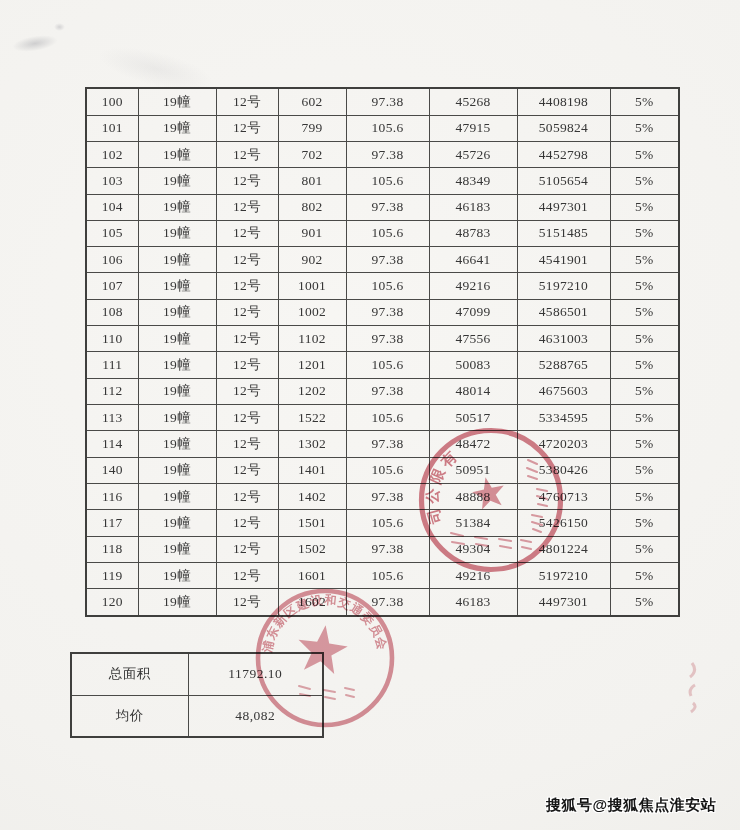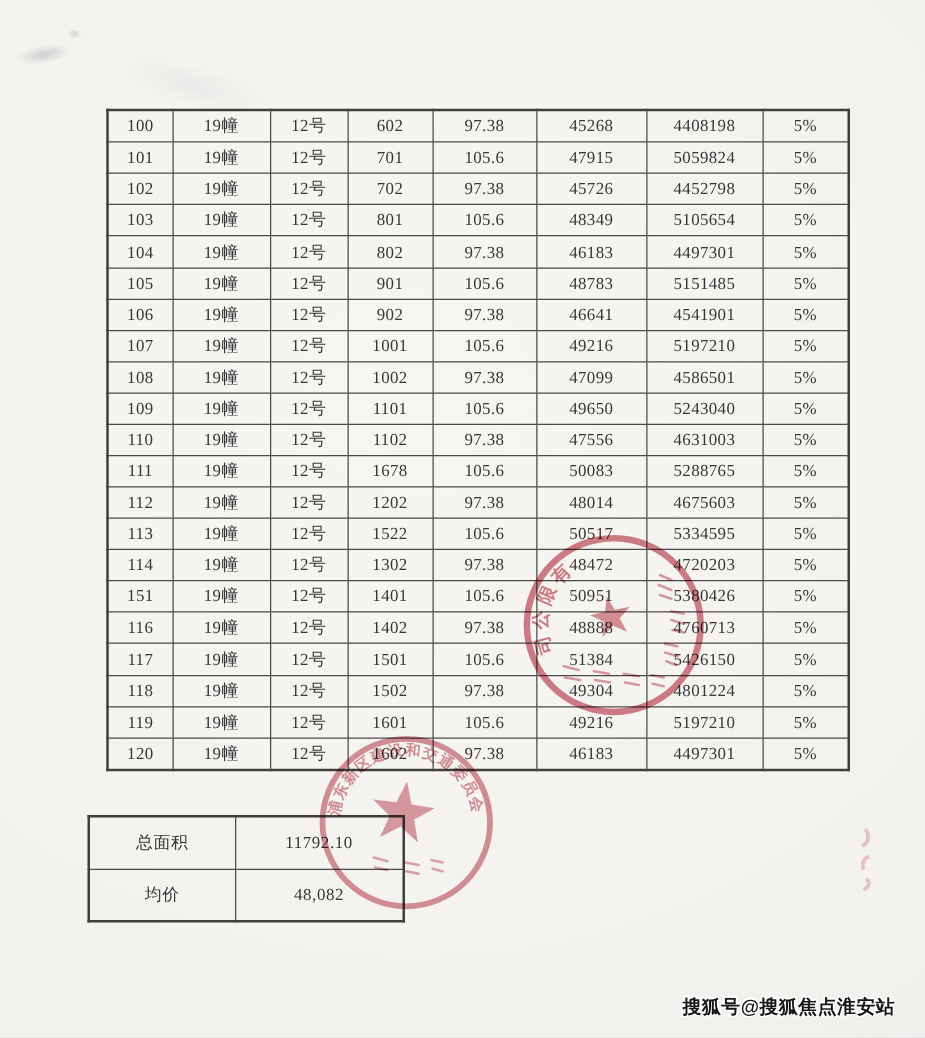"701" td { text: 701 -> 799 }
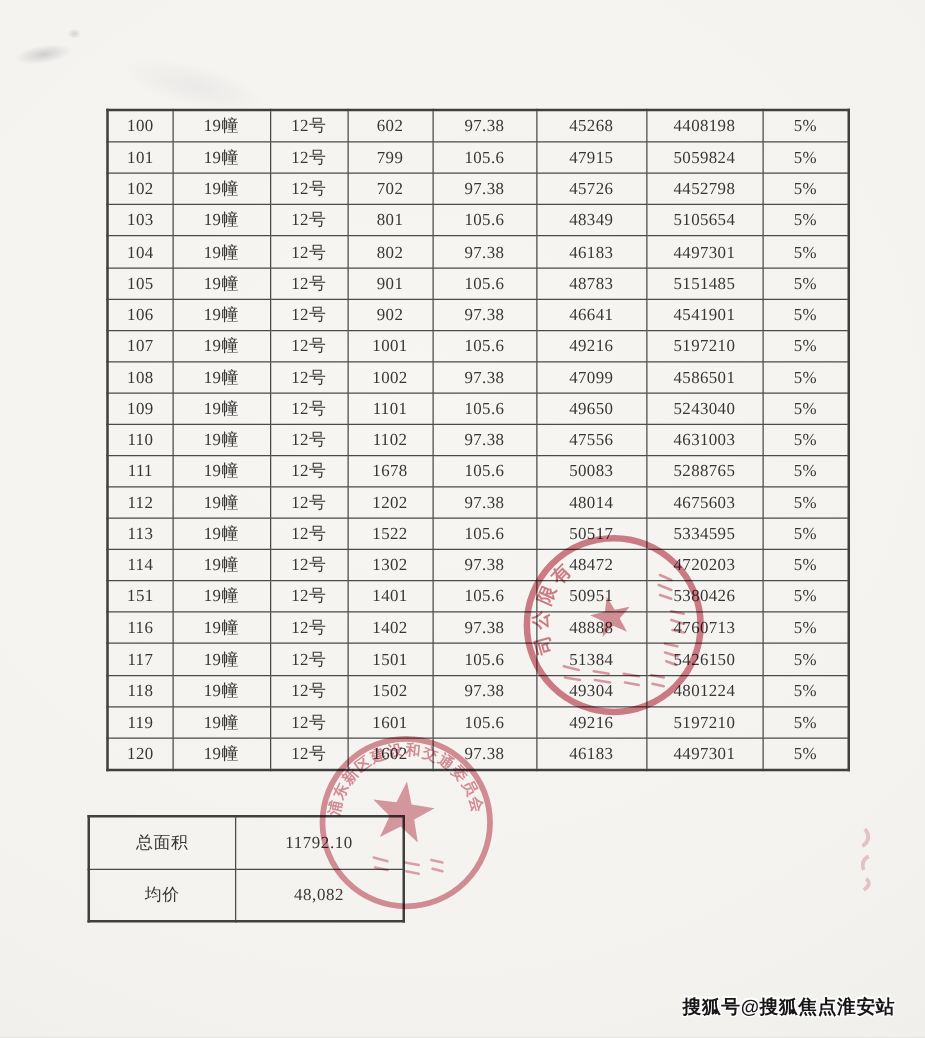"109" tr { html: <tr> <td>109</td> <td>19幢</td> <td>12号</td> <td>1101</td> <td>105.6</td> <td>49650</td> <td>5243040</td> <td>5%</td> </tr> -> none }
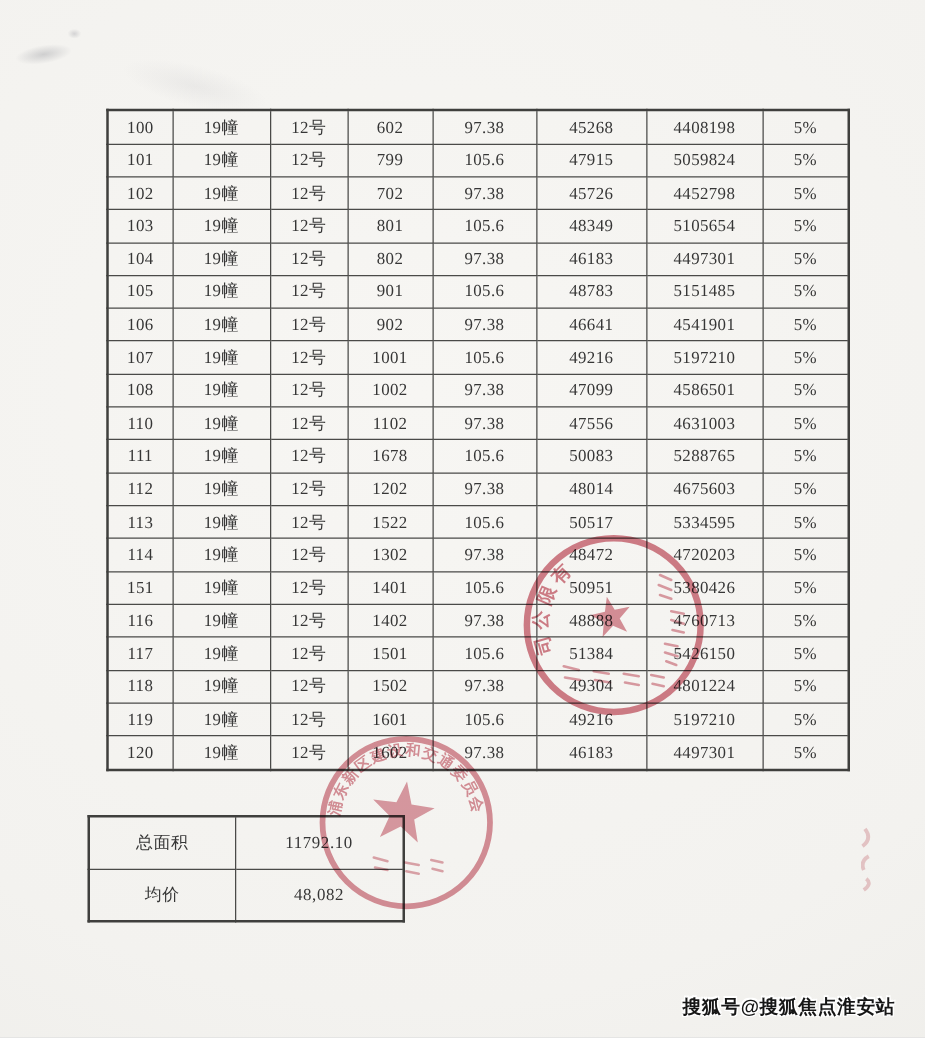"1678" td { text: 1678 -> 1201 }
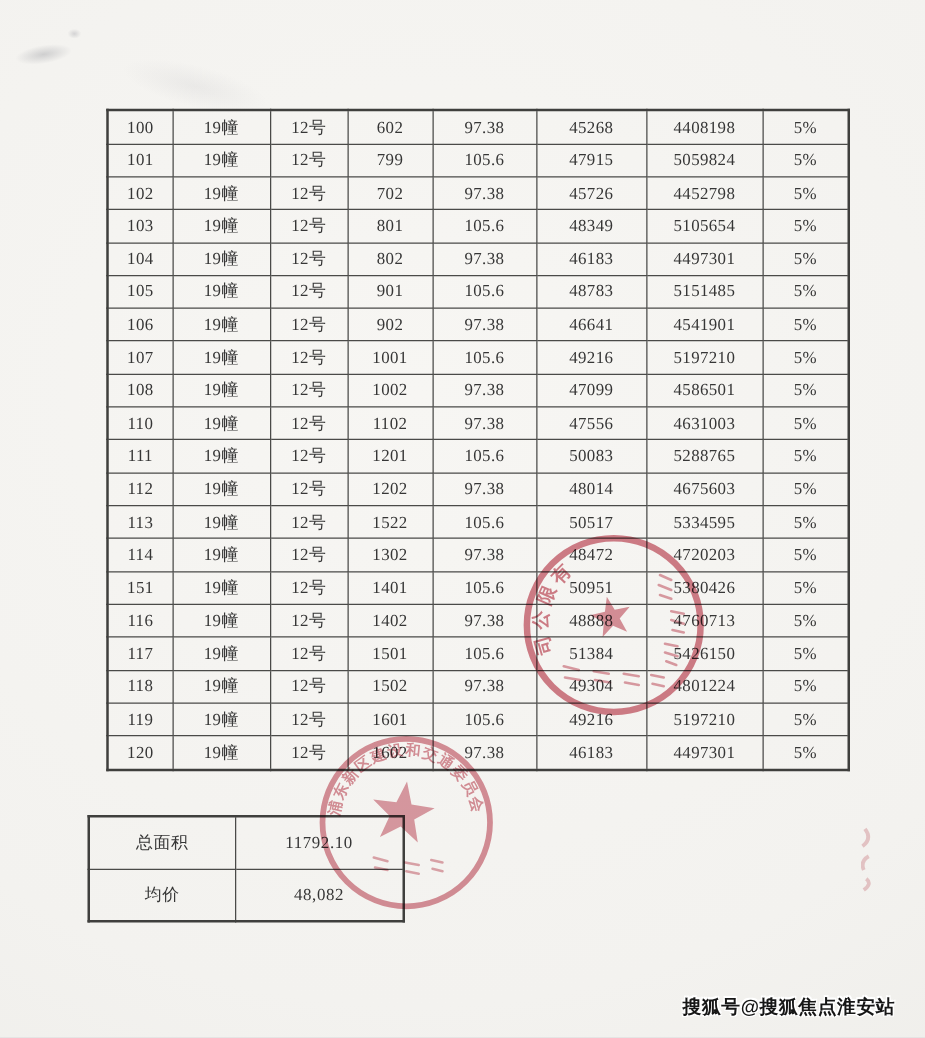"151" td { text: 151 -> 140 }
